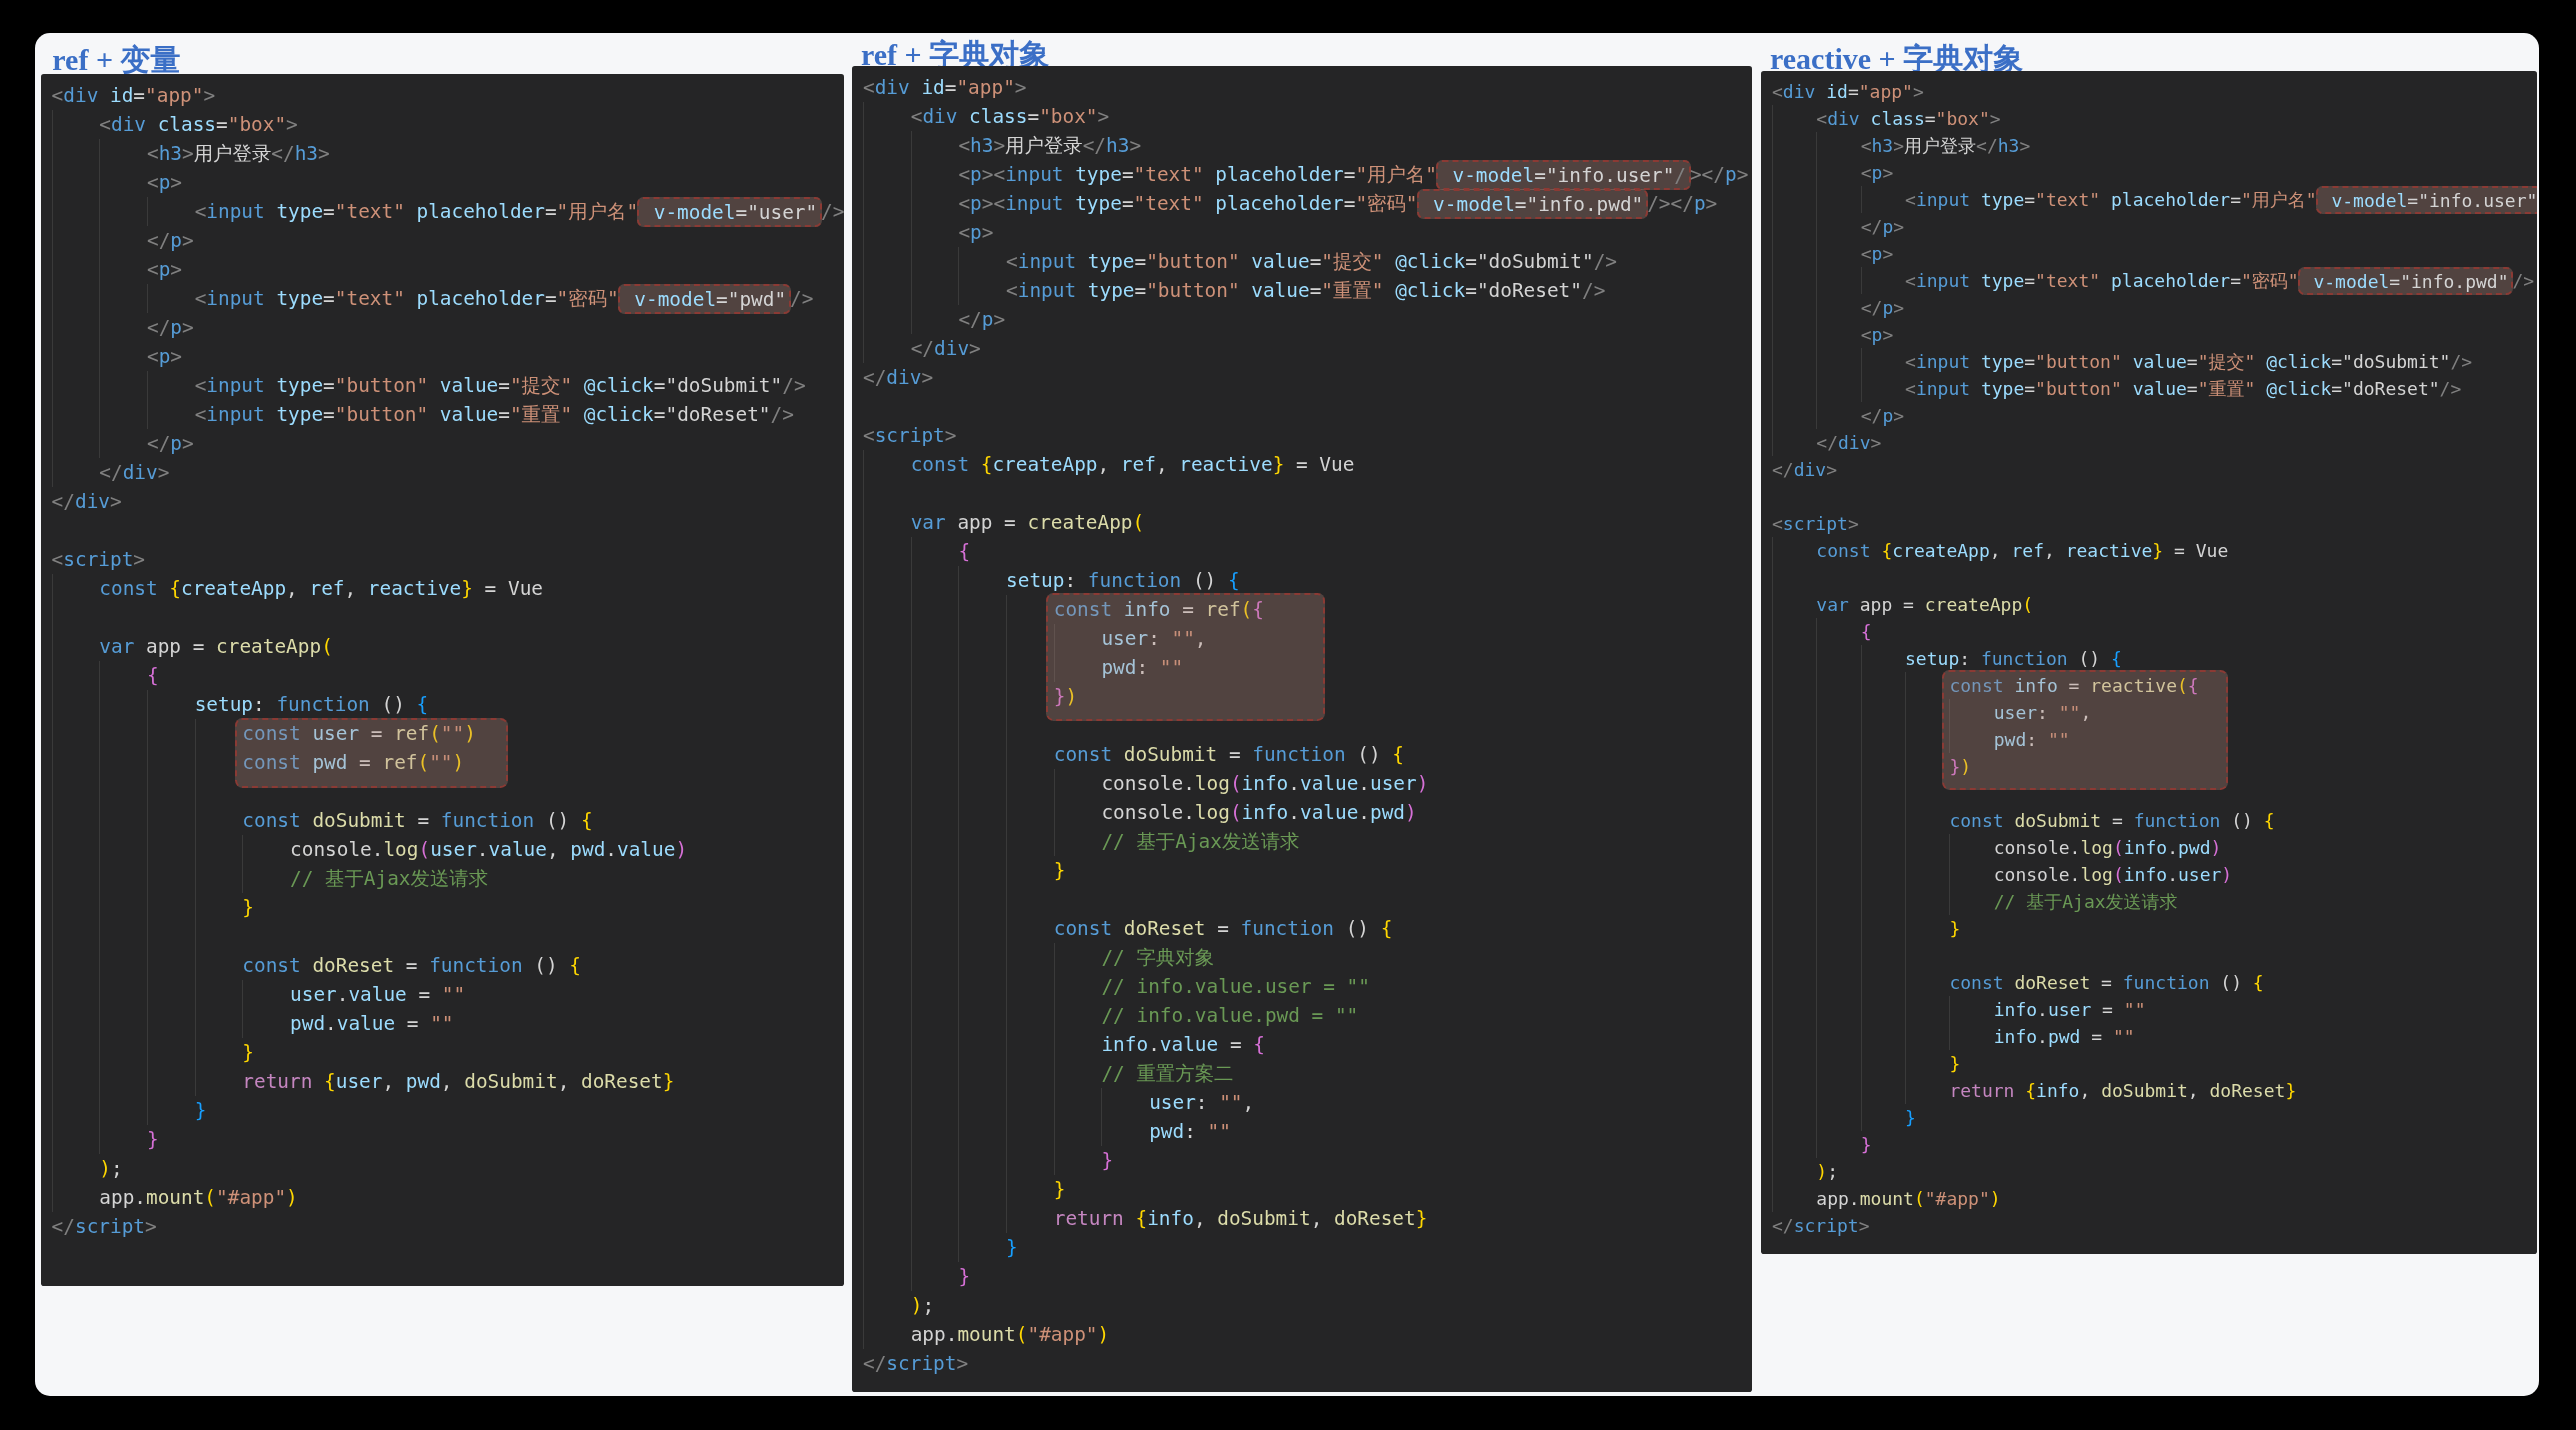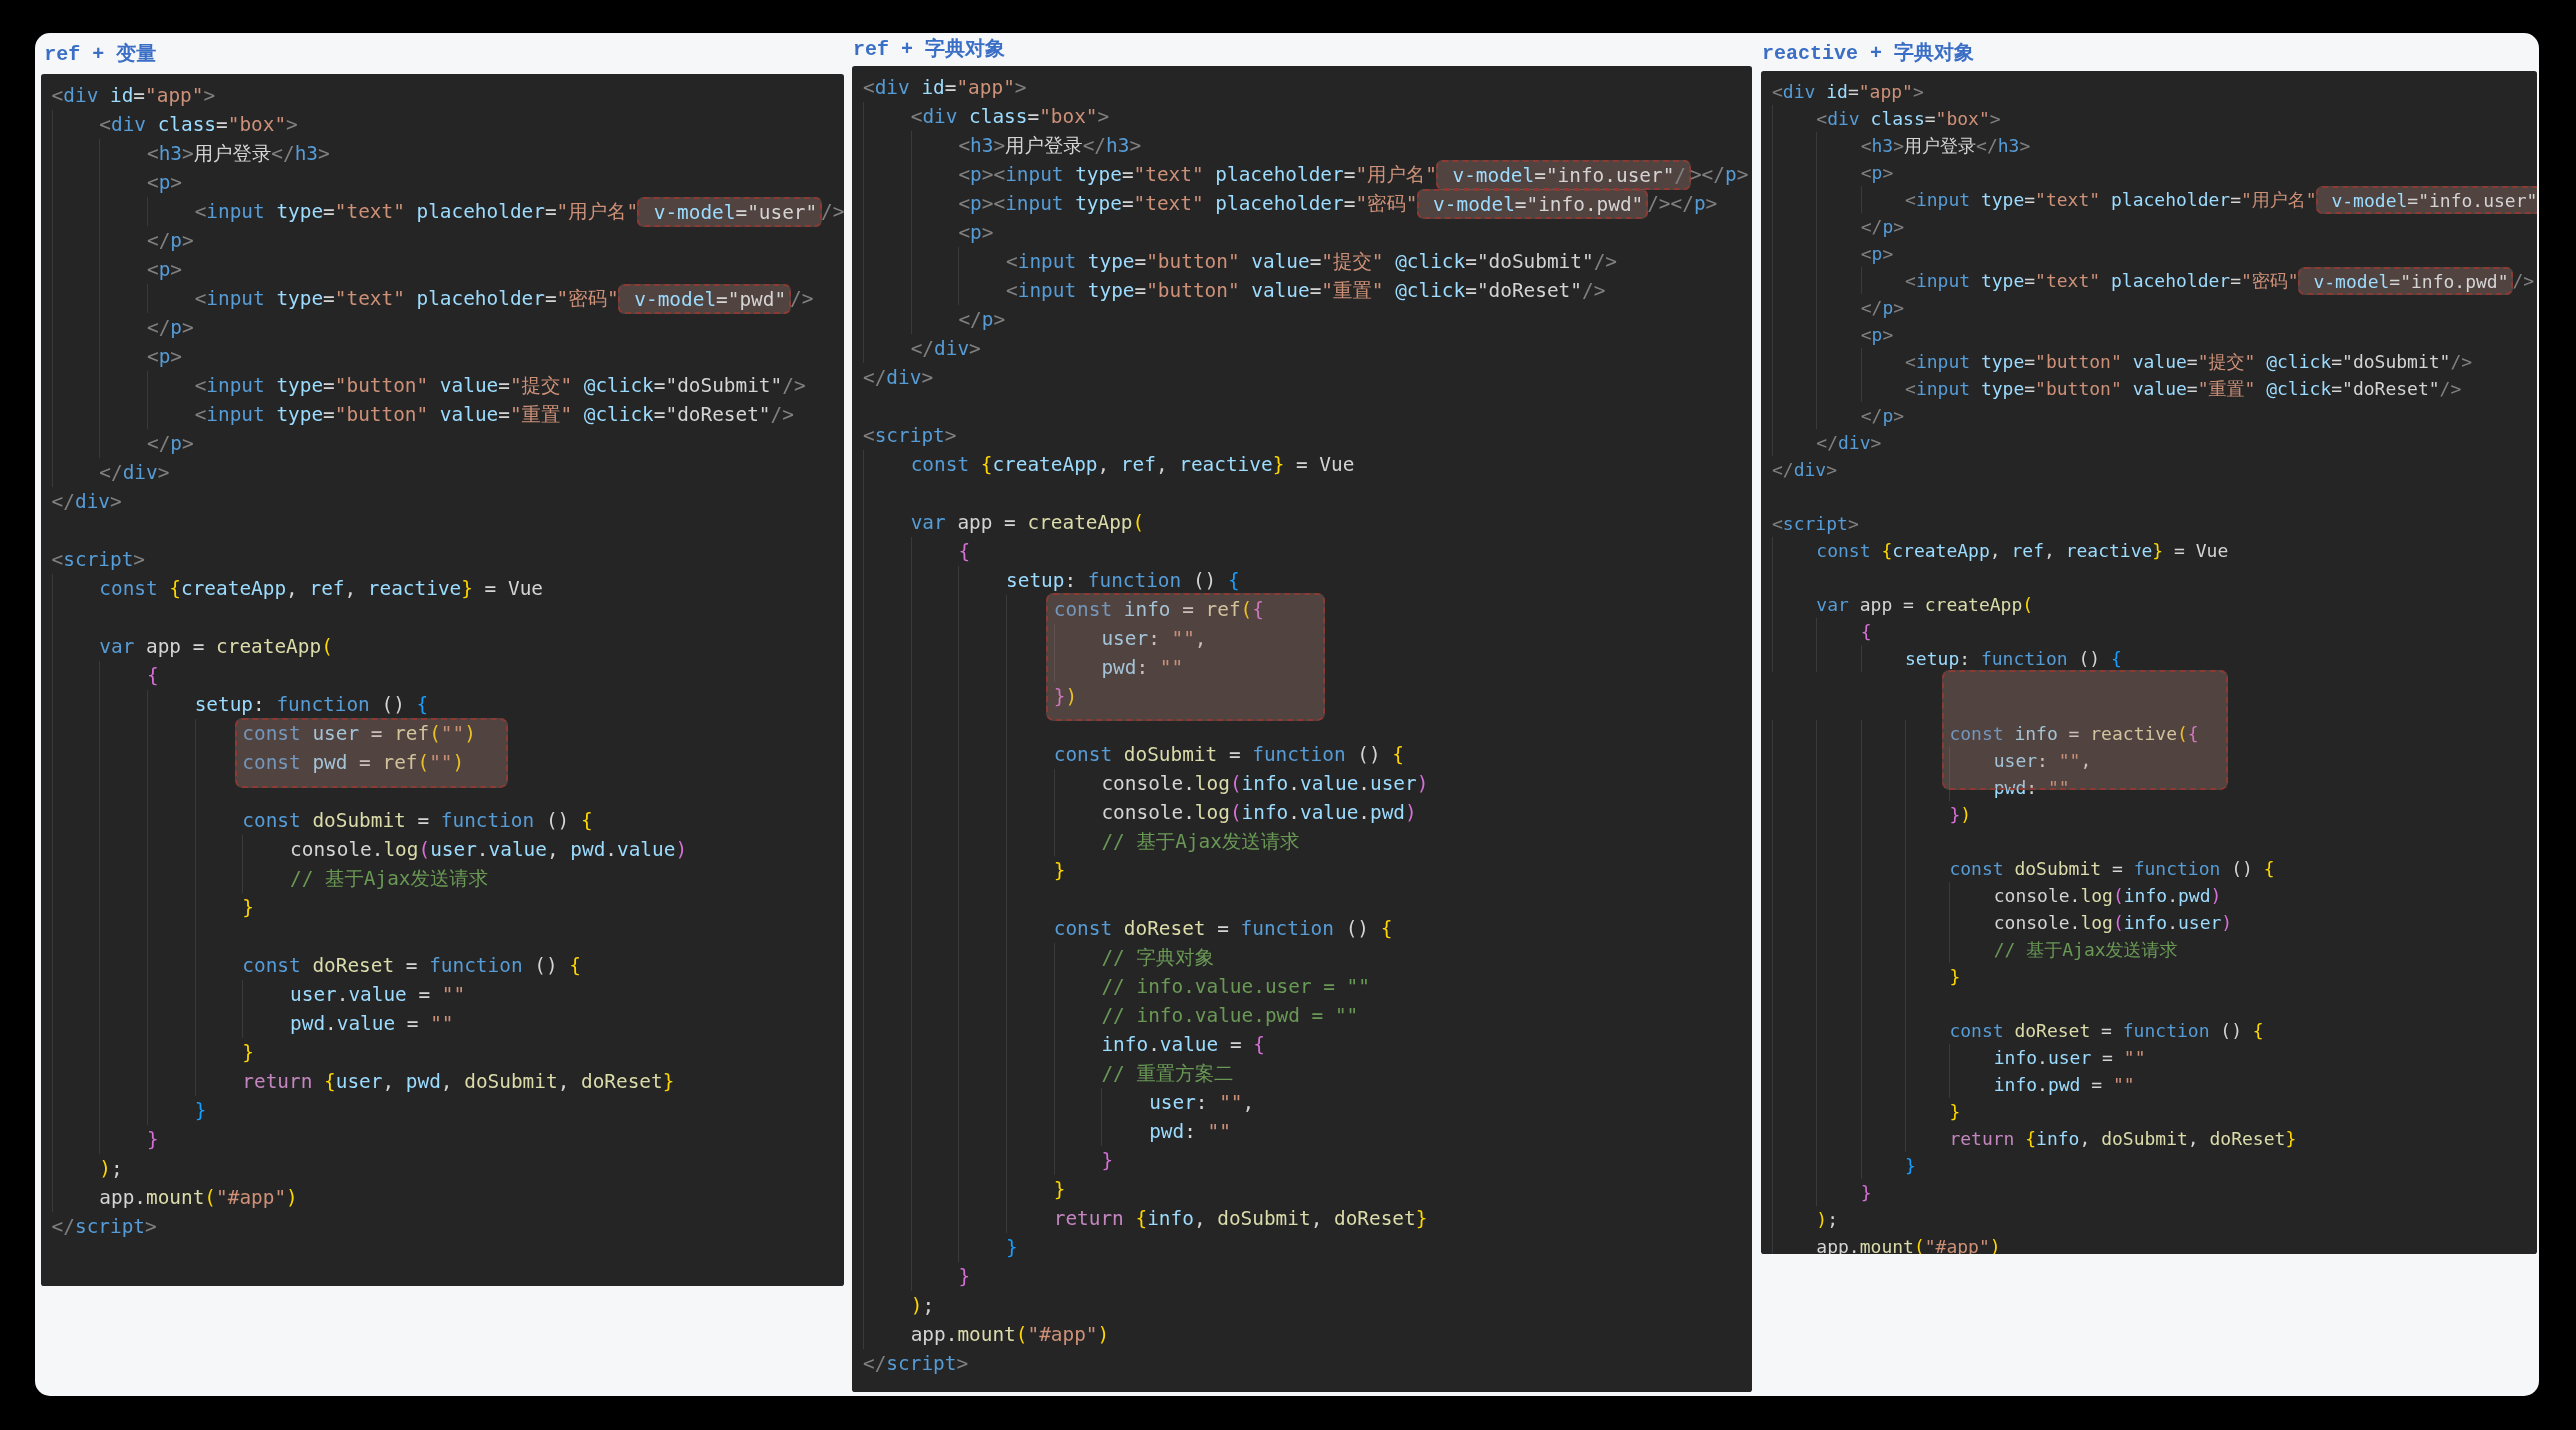"ref + 变量" .panel-title { font-family: Liberation Mono, monospace -> Liberation Serif, serif; font-size: 20px -> 30px; margin-left: none -> 8px }
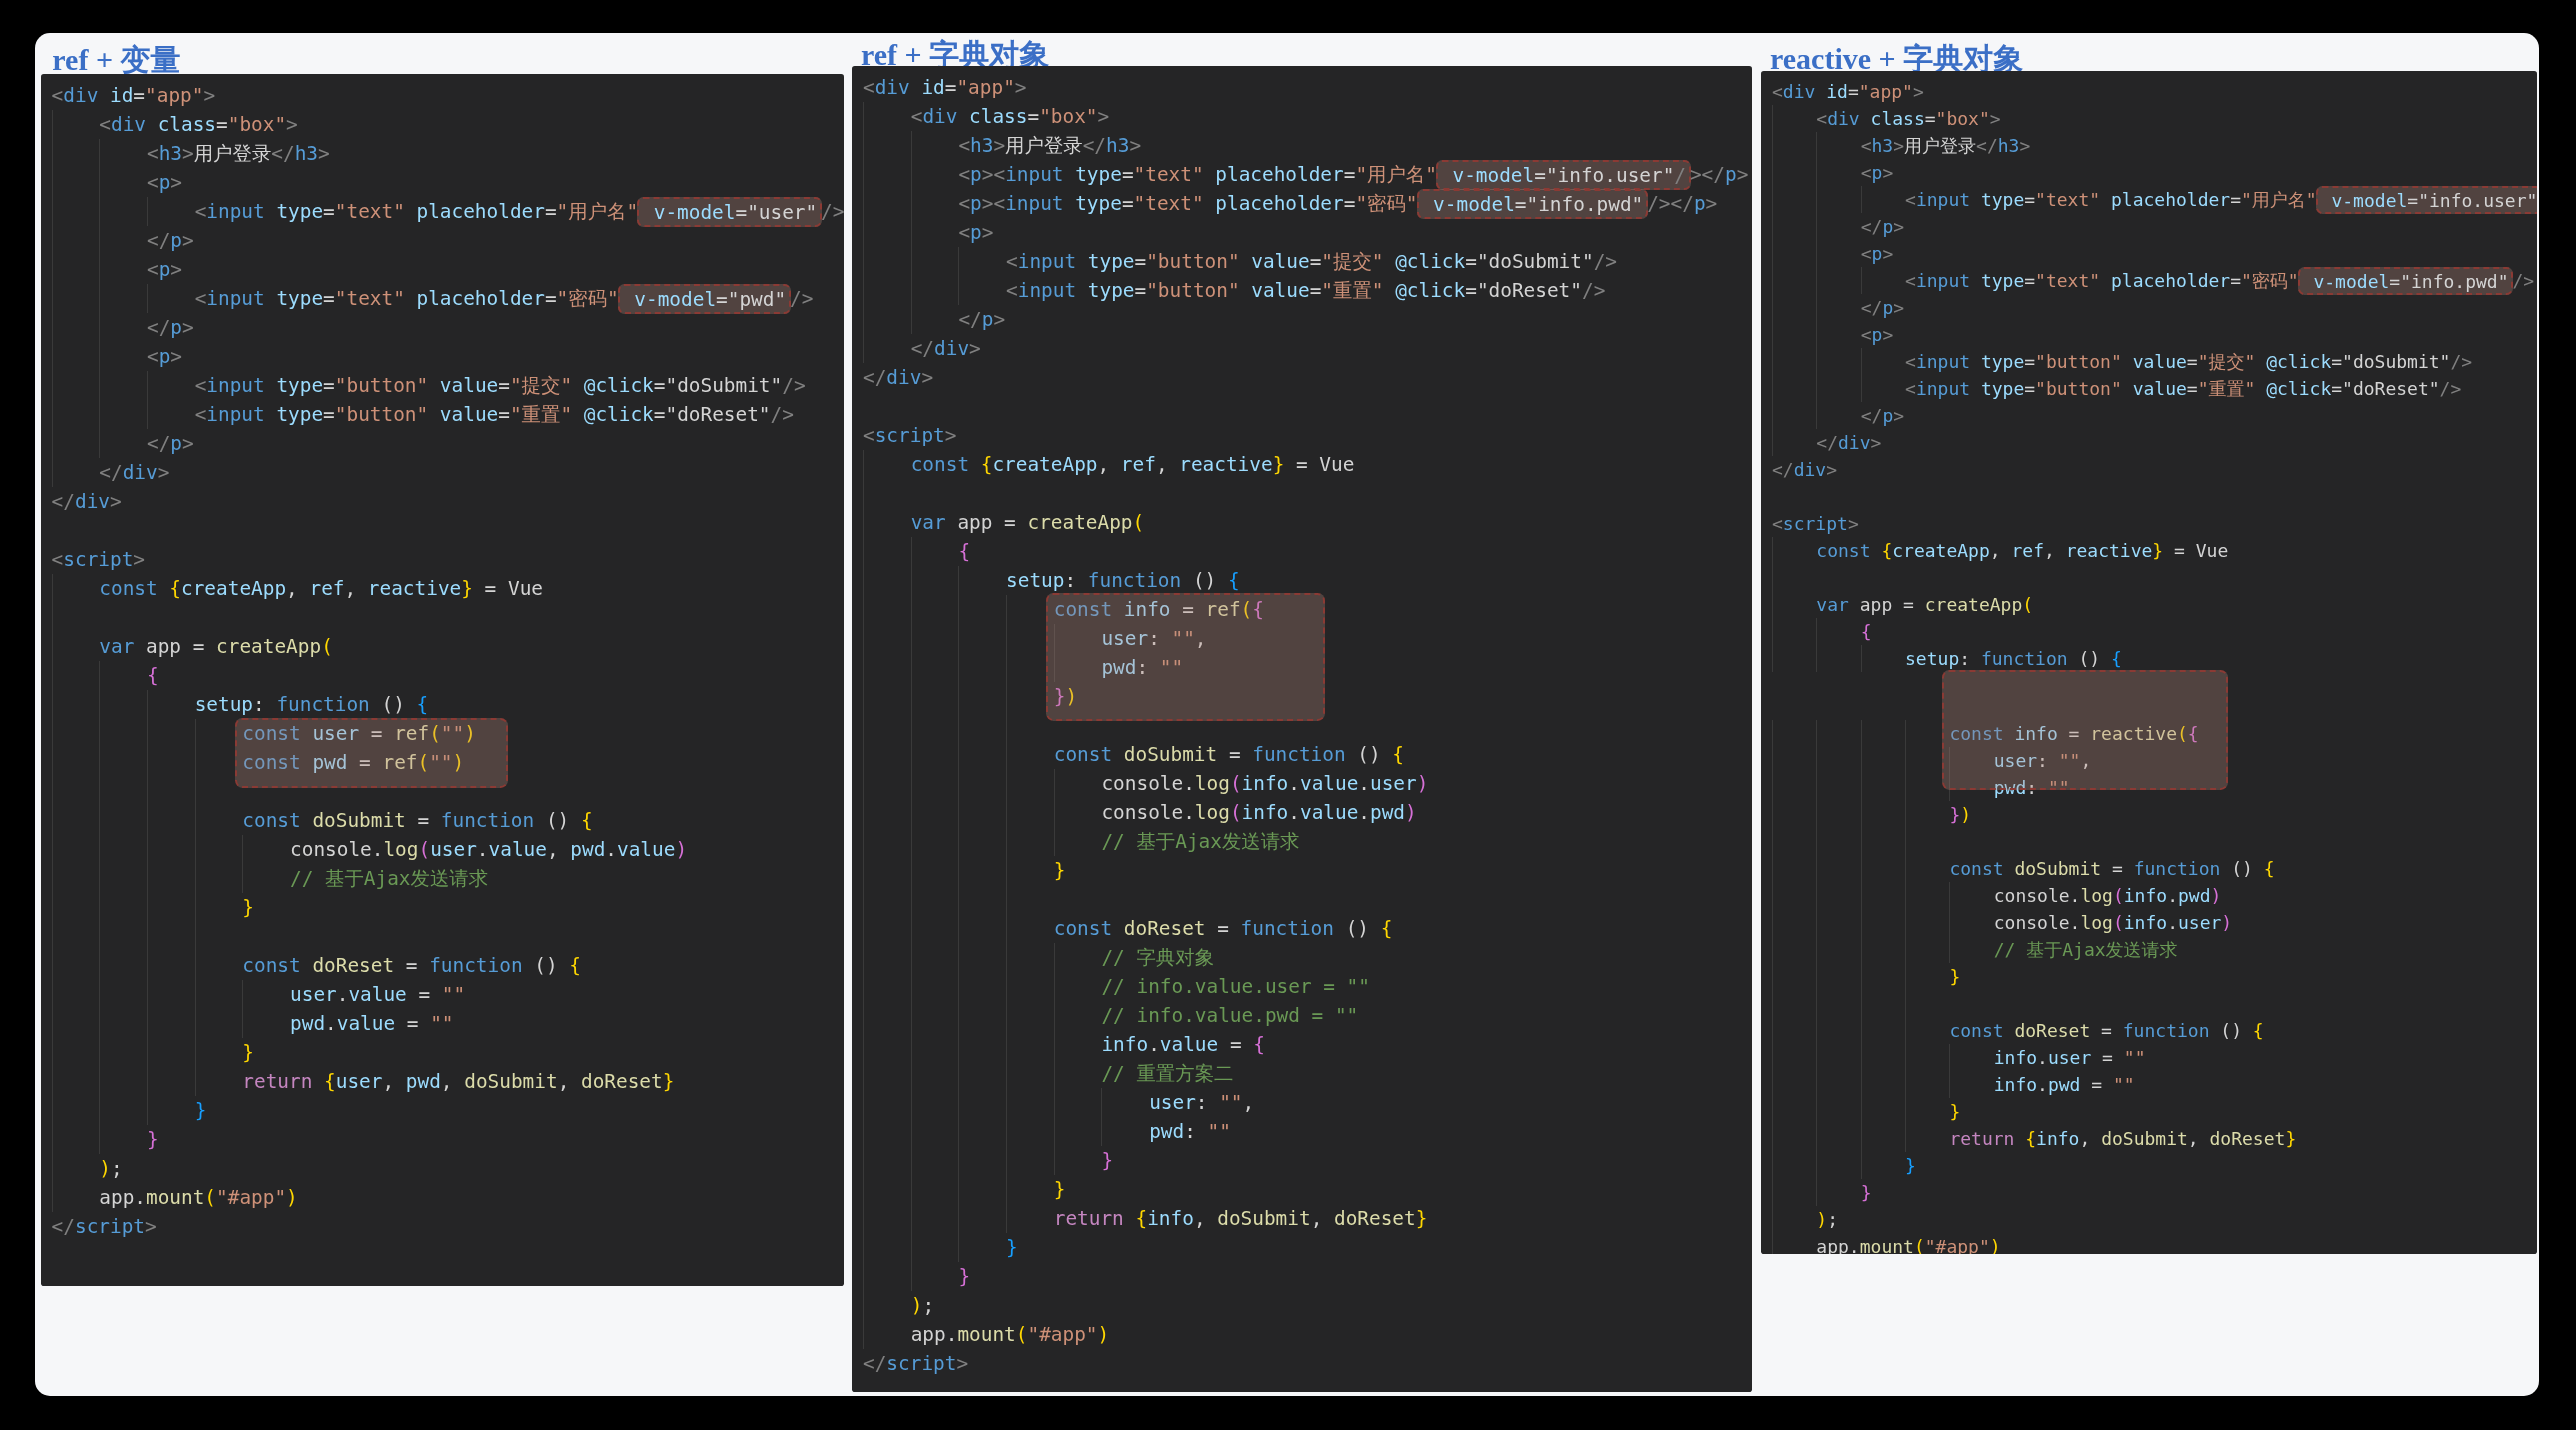"const info = reactive({" div.cl { margin-top: 48px -> none }
